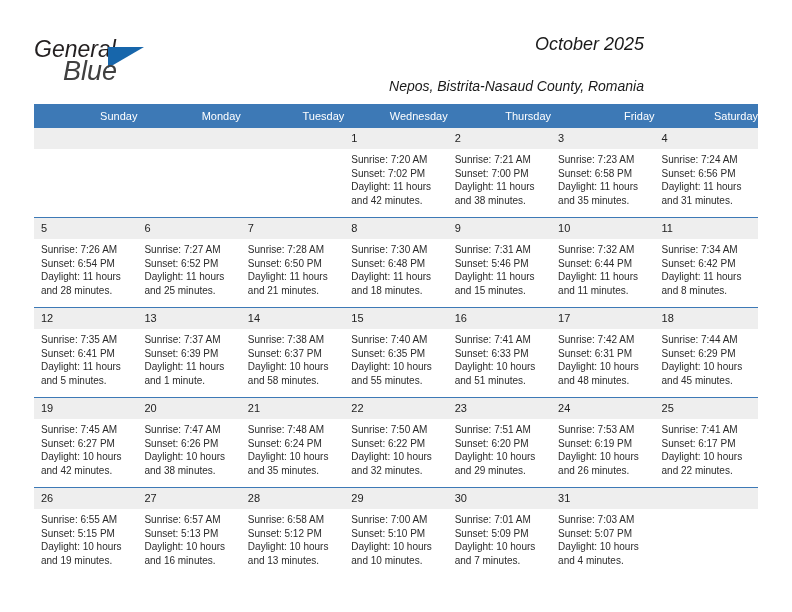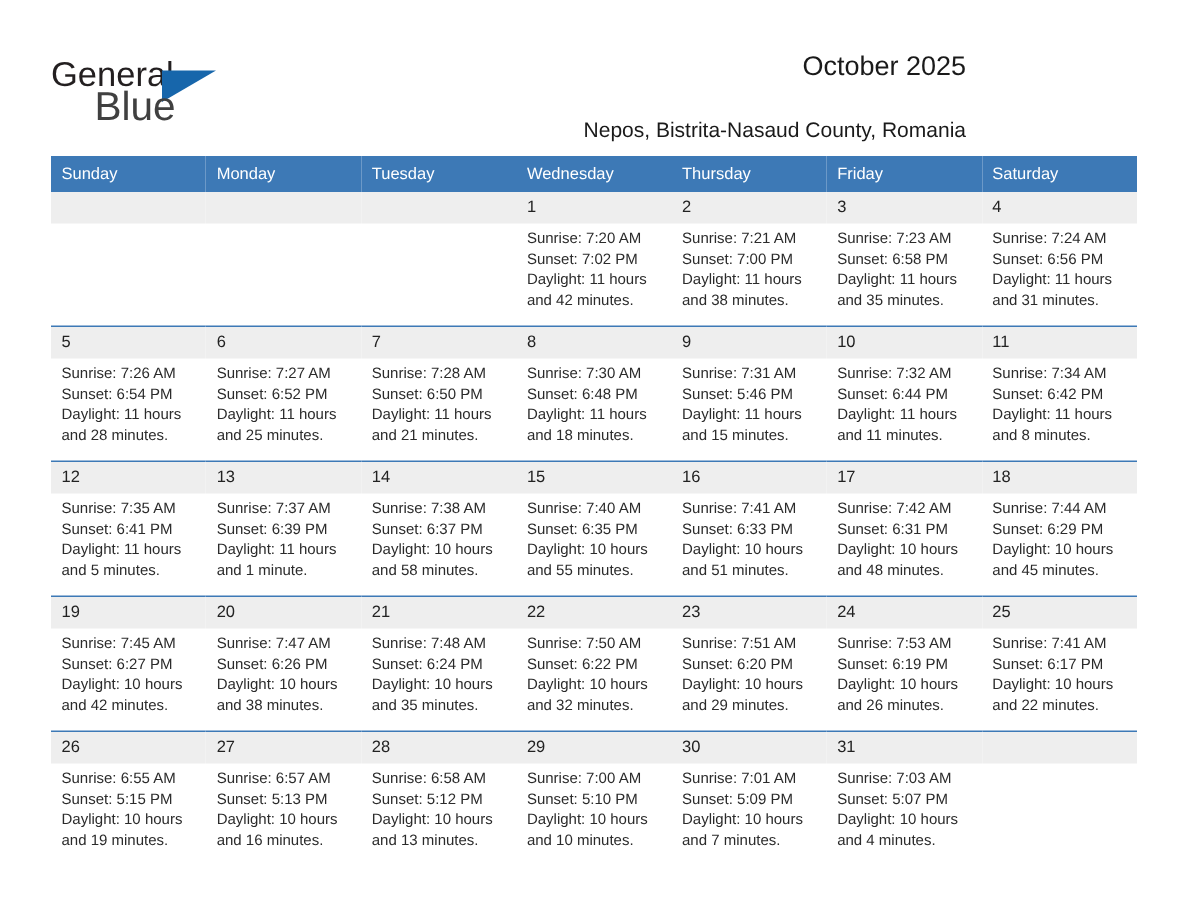"General" .top { font-style: none -> italic }
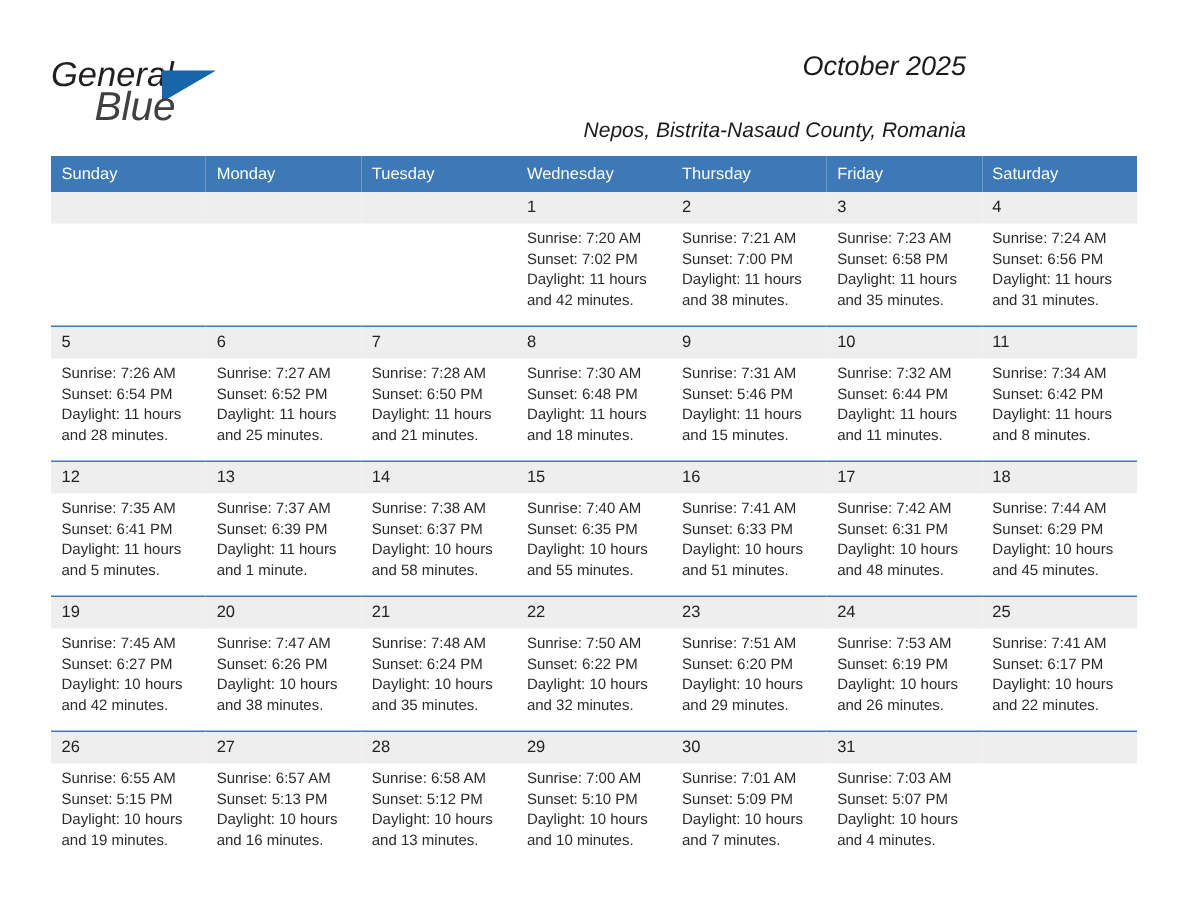"Sunday" .cal th { text-align: left -> right }
